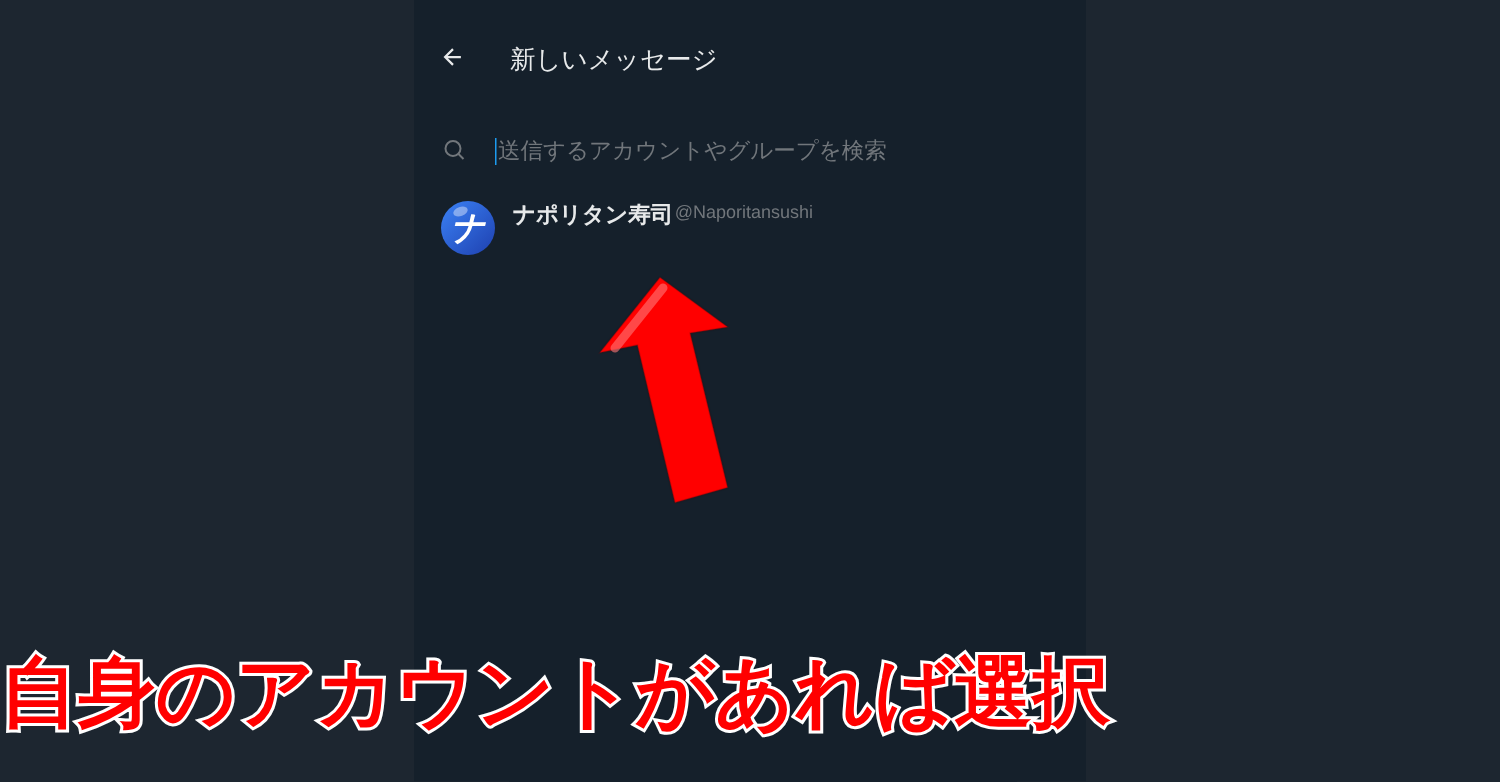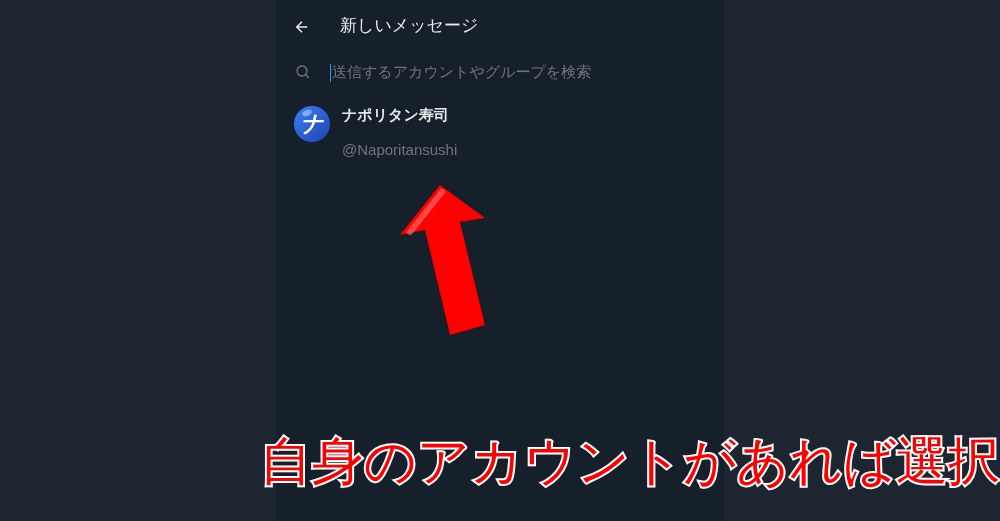"新しいメッセージ" .header { align-items: flex-end -> flex-start; padding: 14px 16px -> 28px 16px }
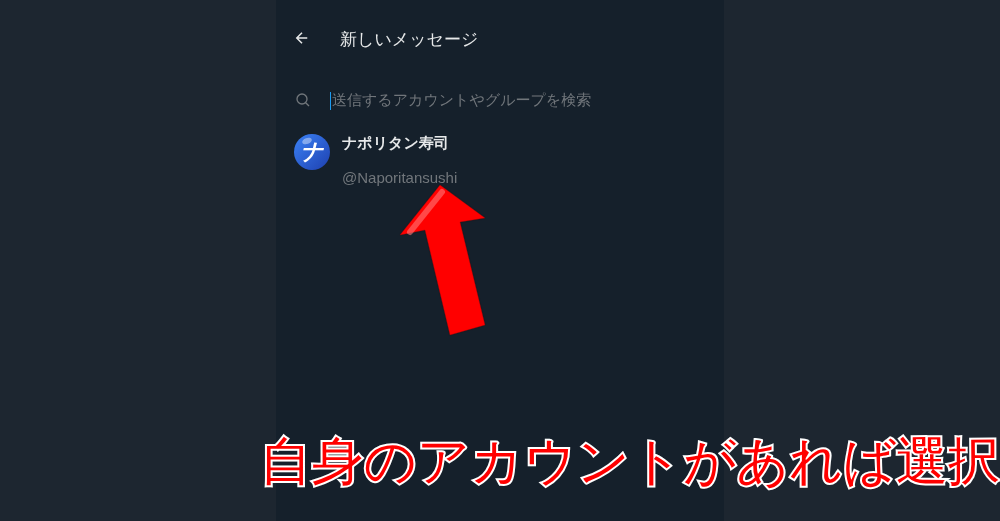"ナポリタン寿司" .account-info { flex-direction: column -> row; gap: 16px -> 1px }
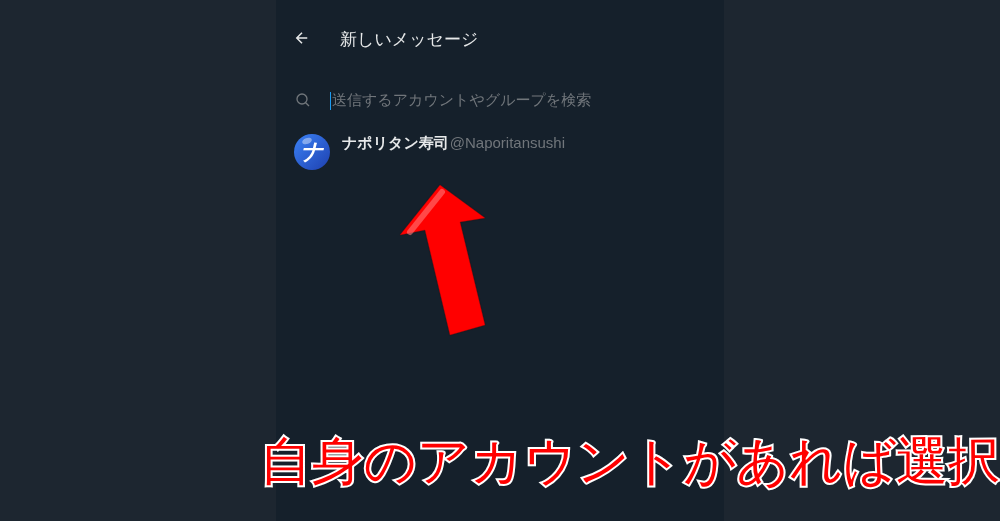"@Naporitansushi" .account-handle { font-size: 15px -> 12px }
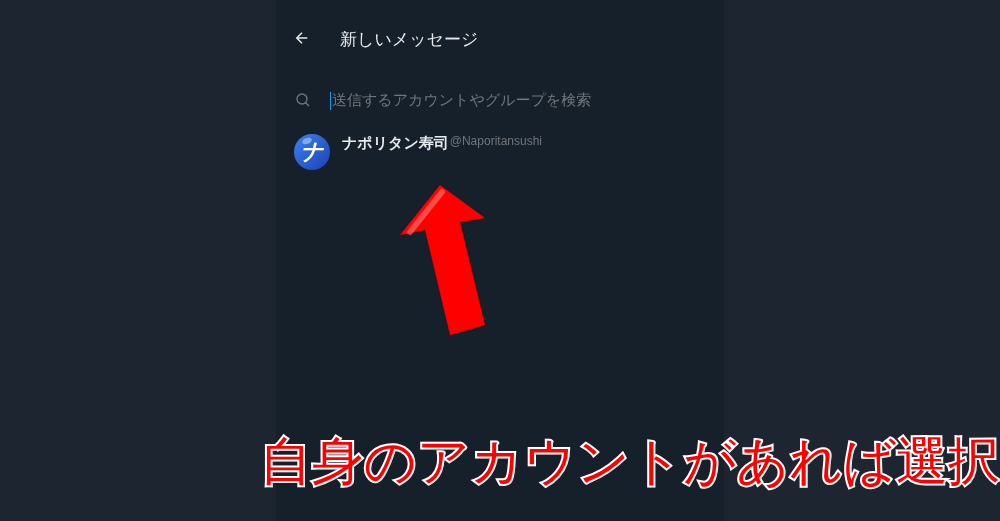"自身のアカウントがあれば選択" .caption { font-weight: 400 -> 700; text-align: right -> left }
